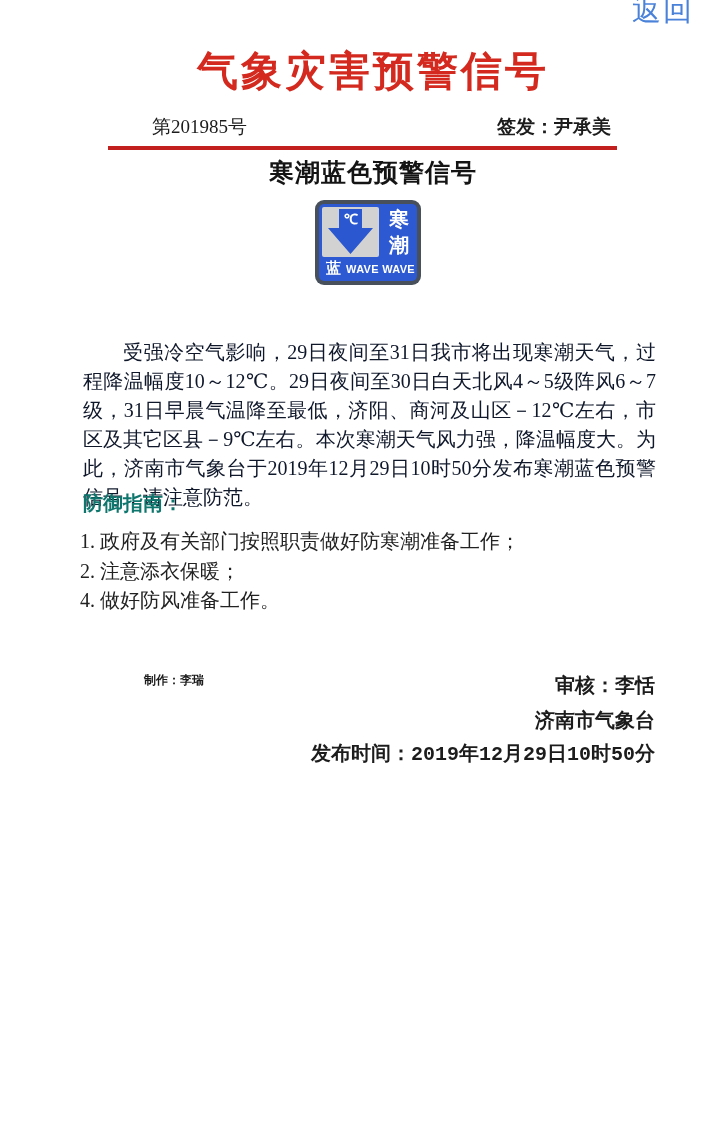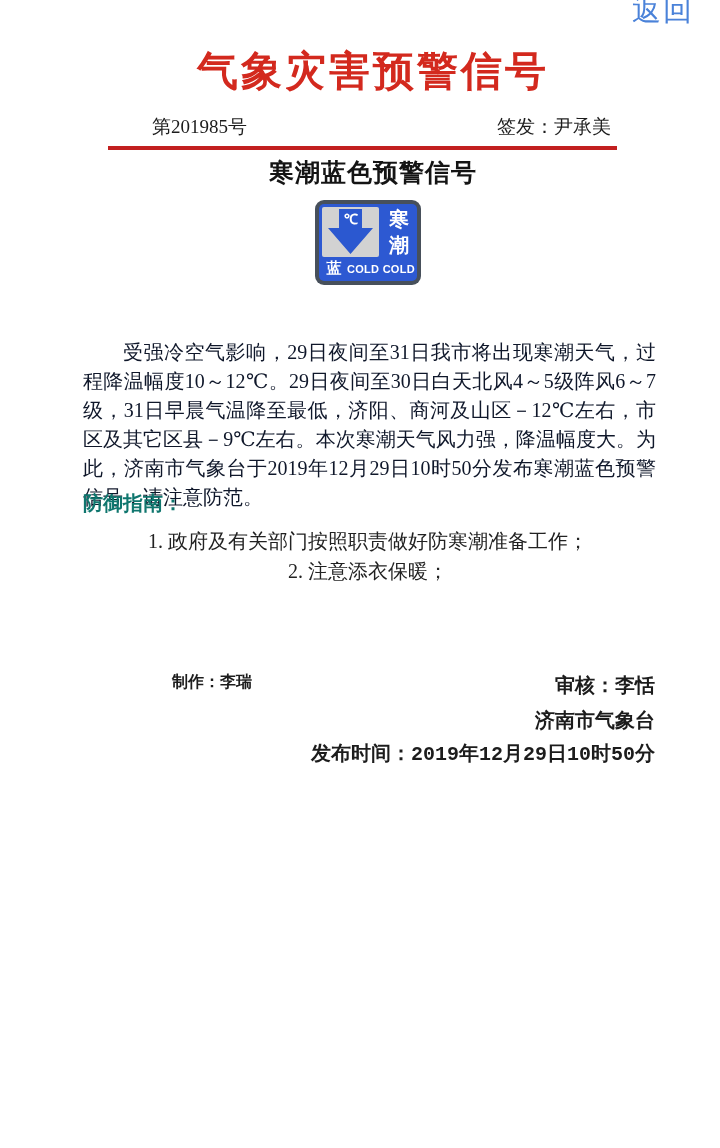"签发：尹承美" .issuer { font-weight: normal -> bold }
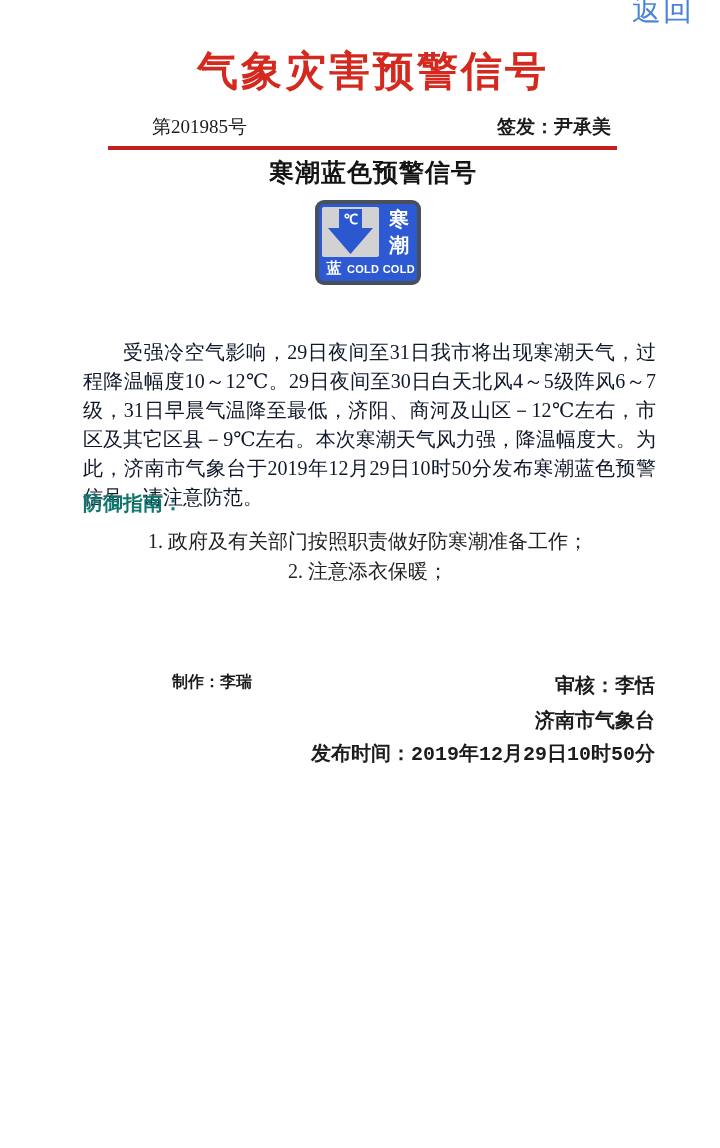"COLD COLD" span.warn-english { text: COLD COLD -> WAVE WAVE }
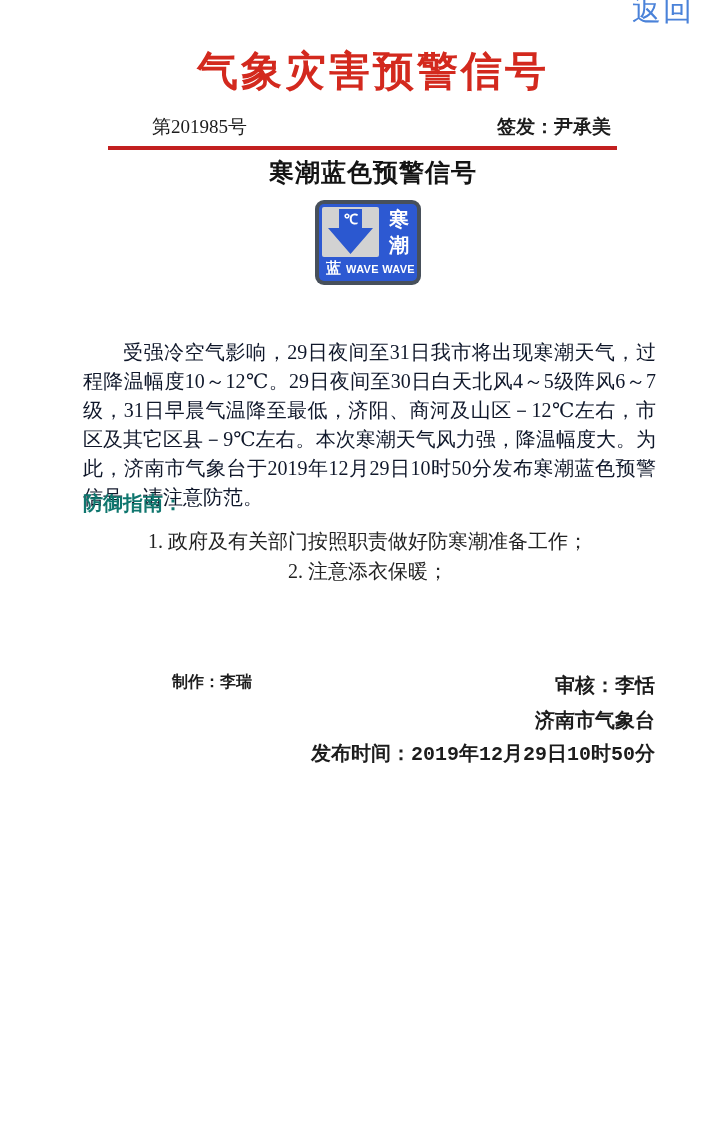"1. 政府及有关部门按照职责做好防寒潮准备工作；" .guide-list li { text-align: center -> none }
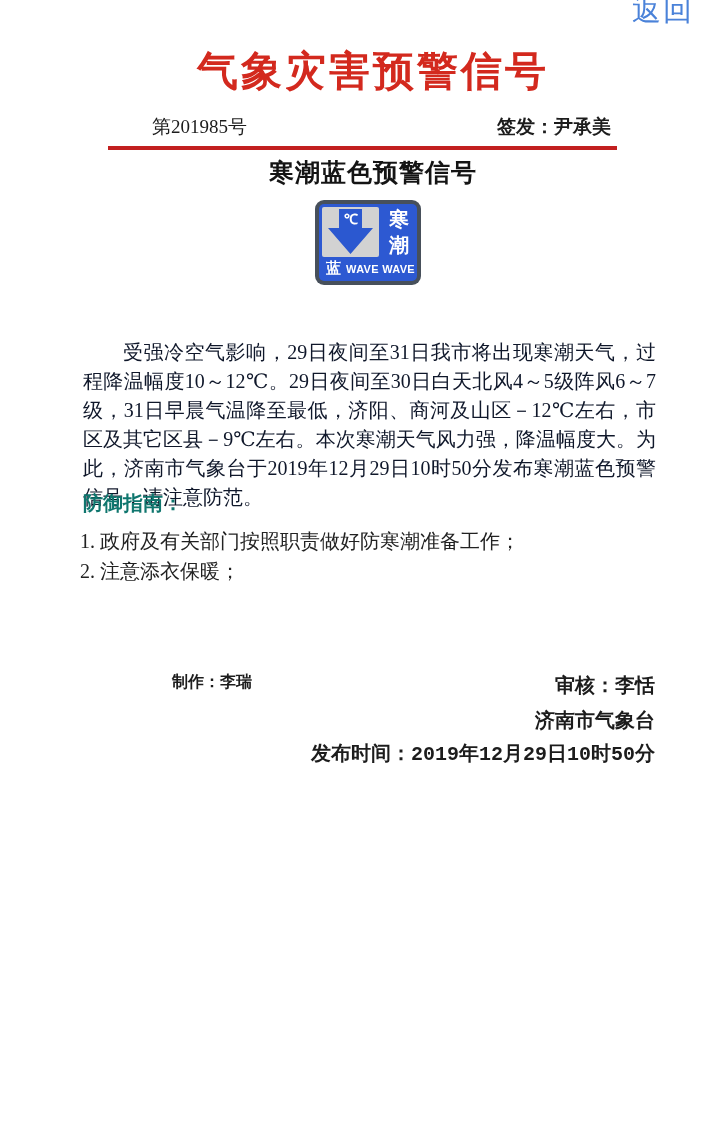"4. 做好防风准备工作。" li { html: none -> <li>4. 做好防风准备工作。</li> }
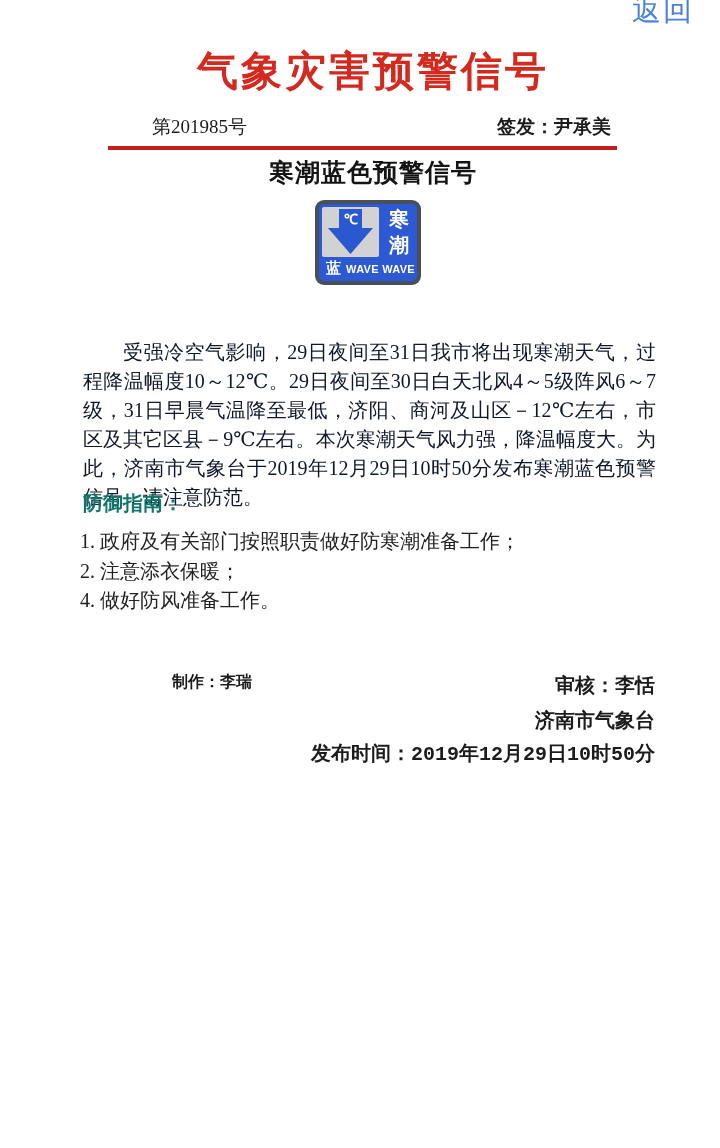"制作：李瑞" .maker { font-size: 16px -> 12px; margin-left: 28px -> none }
